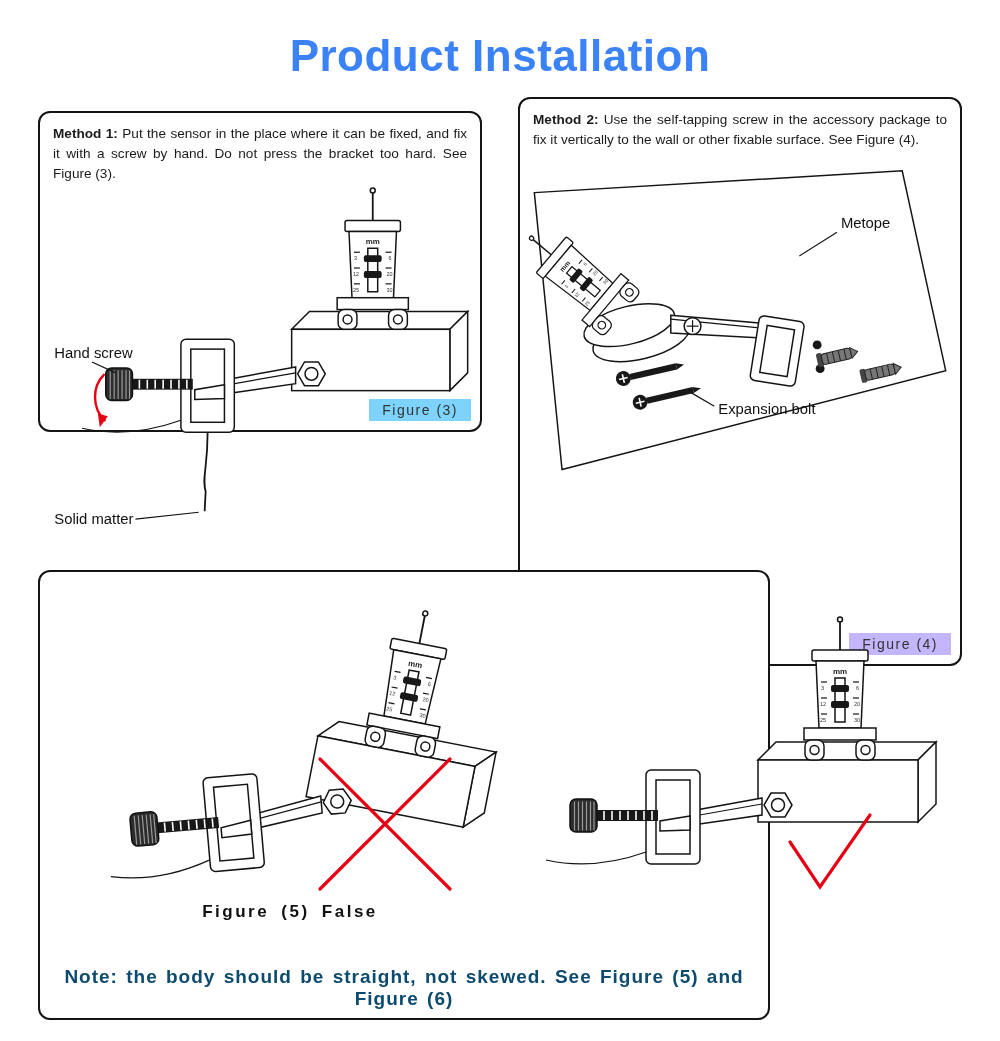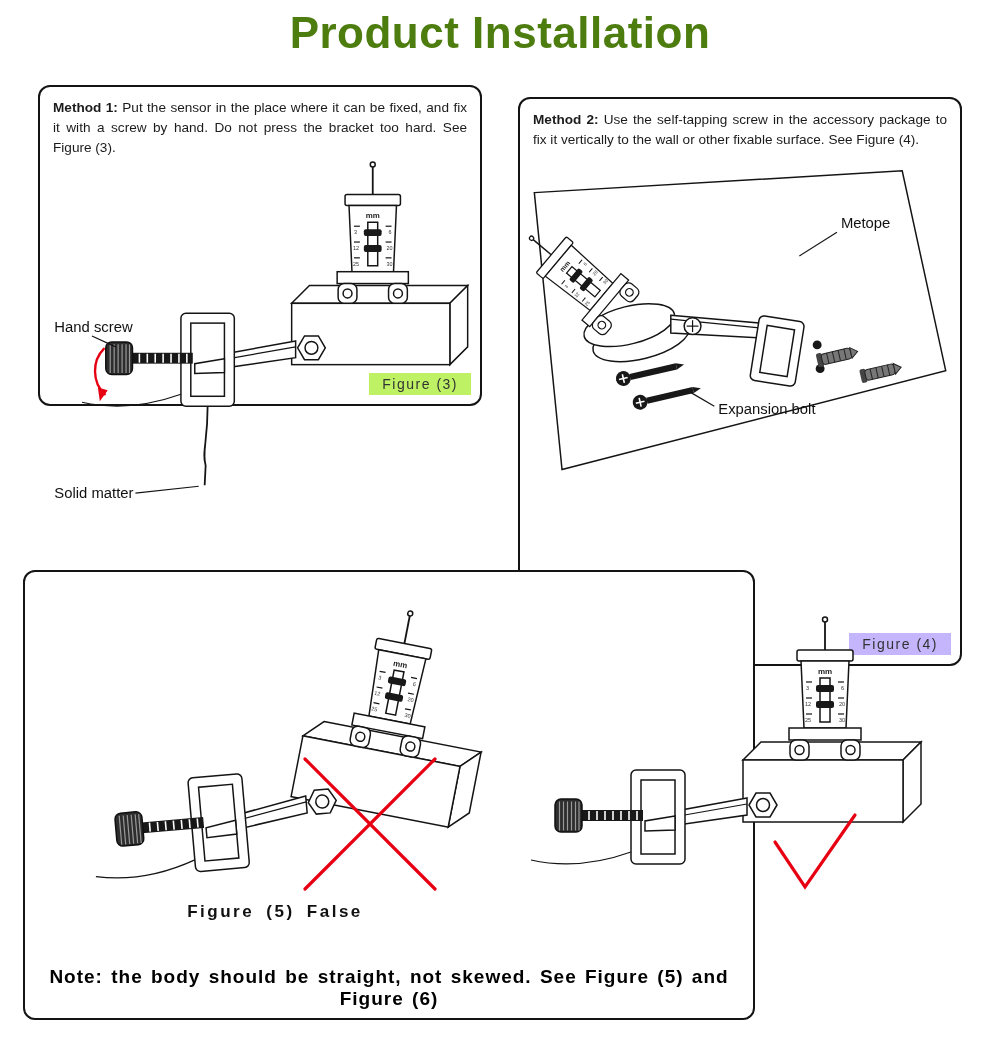"Product Installation" h1.page-title { color: #4d7c0f -> #3b82f6; margin-top: none -> 23px }
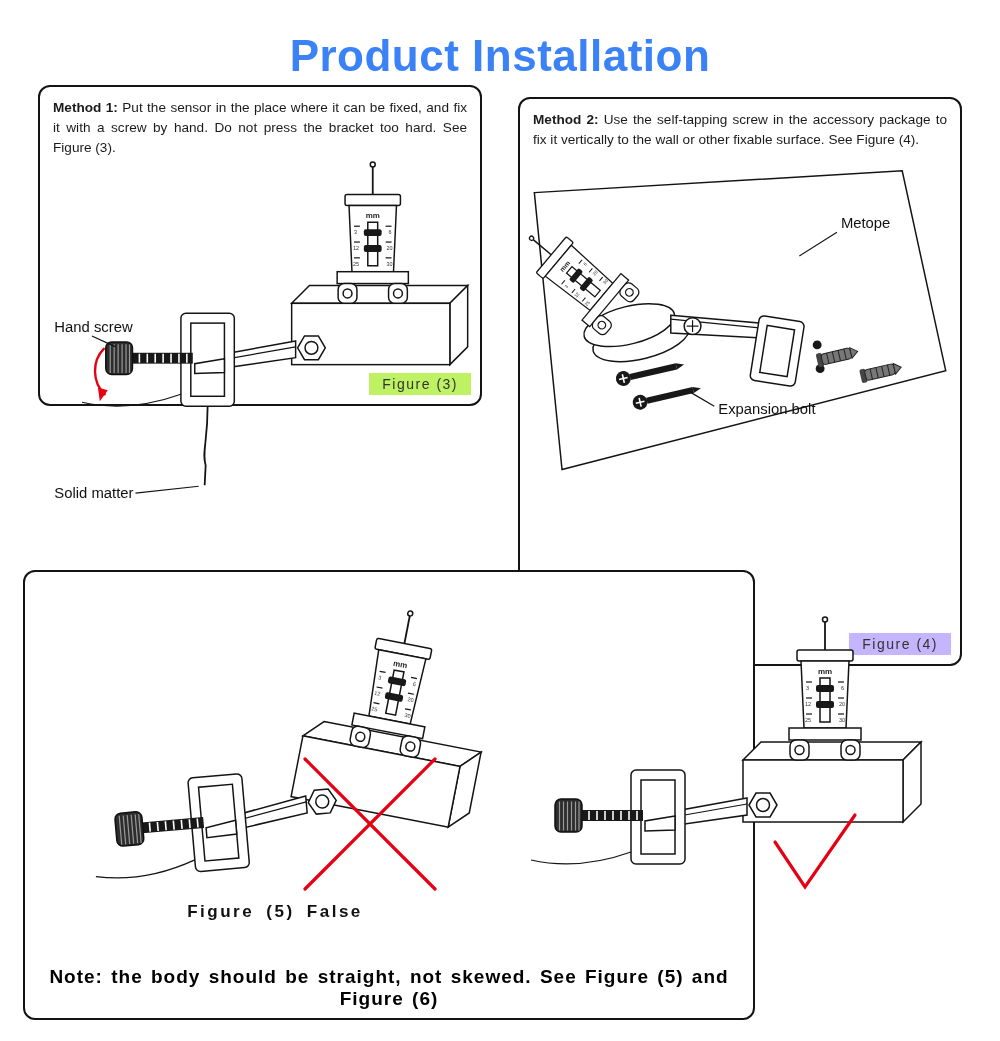"Method 1: Put the sensor" #panel-method1 { top: 85px -> 111px }
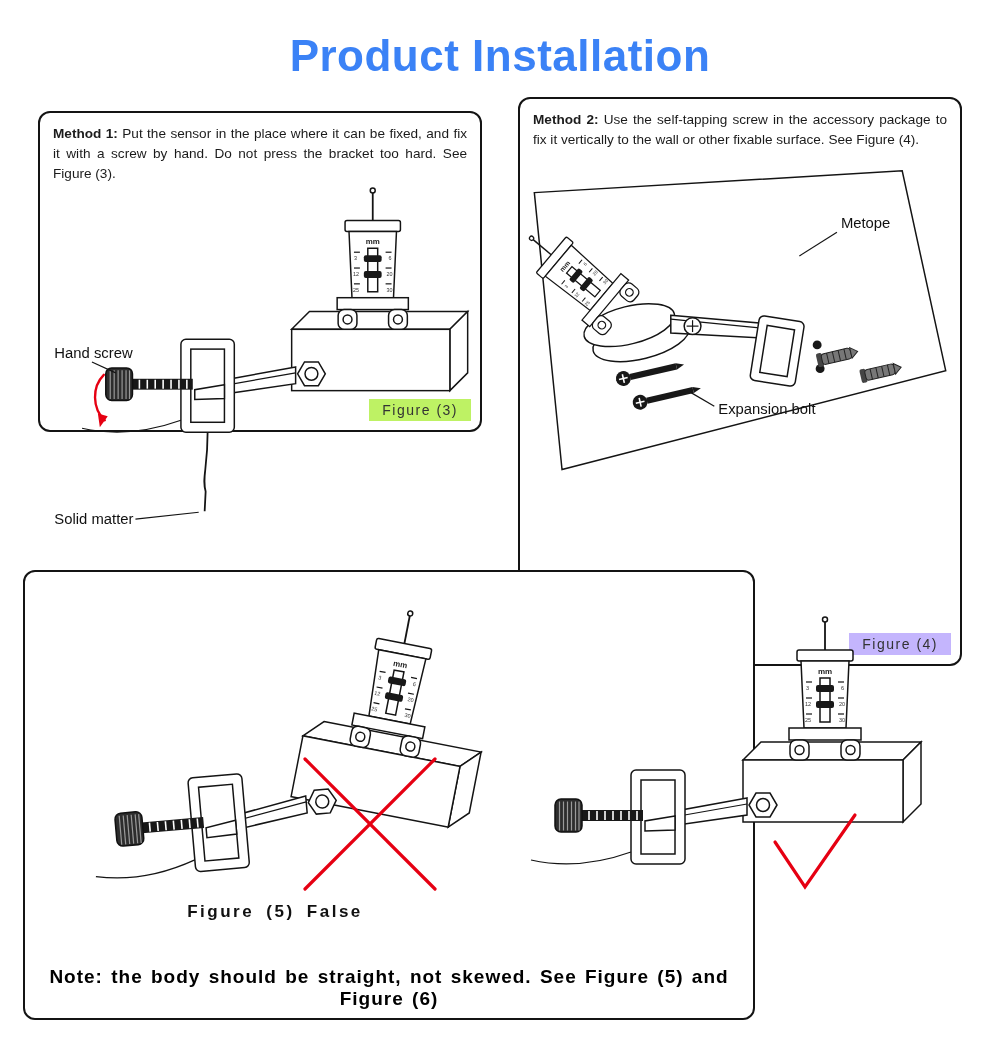"Figure (3)" div.fig-tag { background: #bef264 -> #7dd3fc }
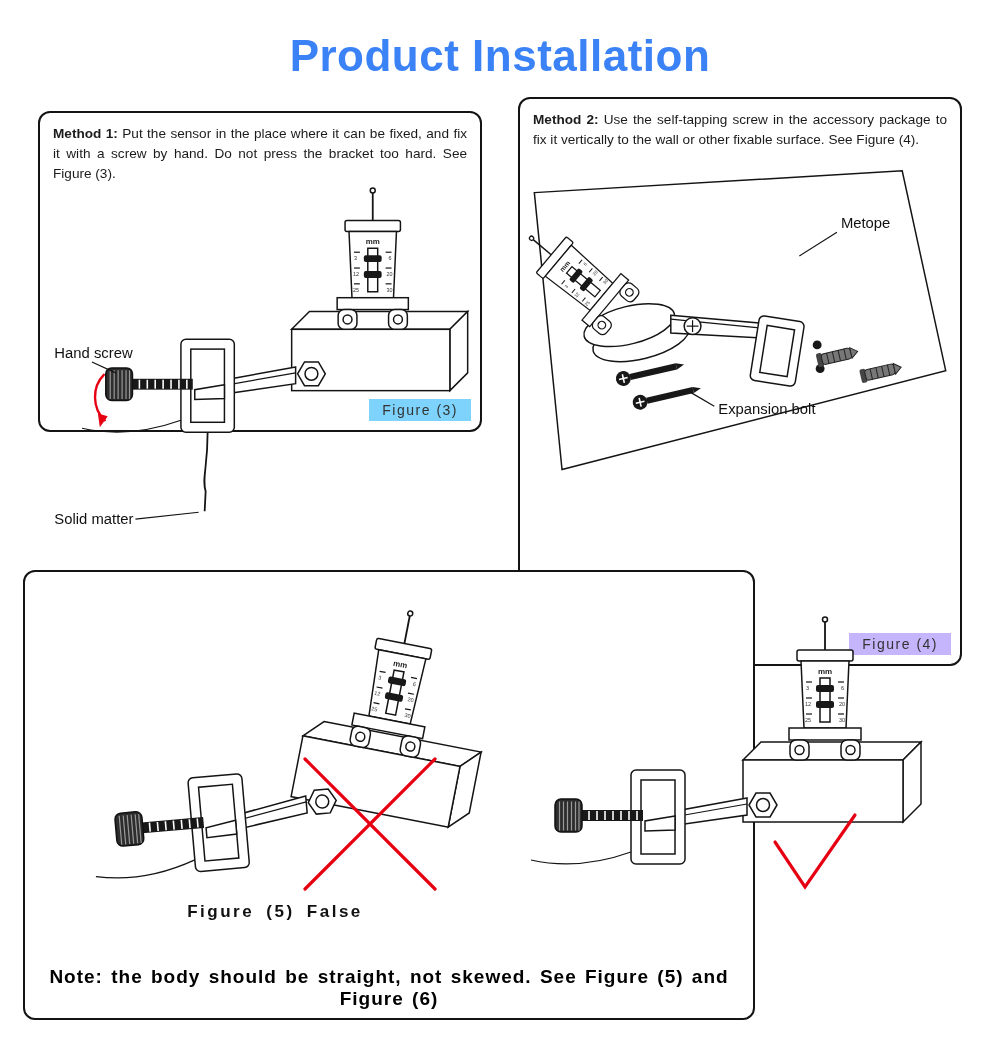"Figure (5) False" #panel-compare { left: 23px -> 38px }
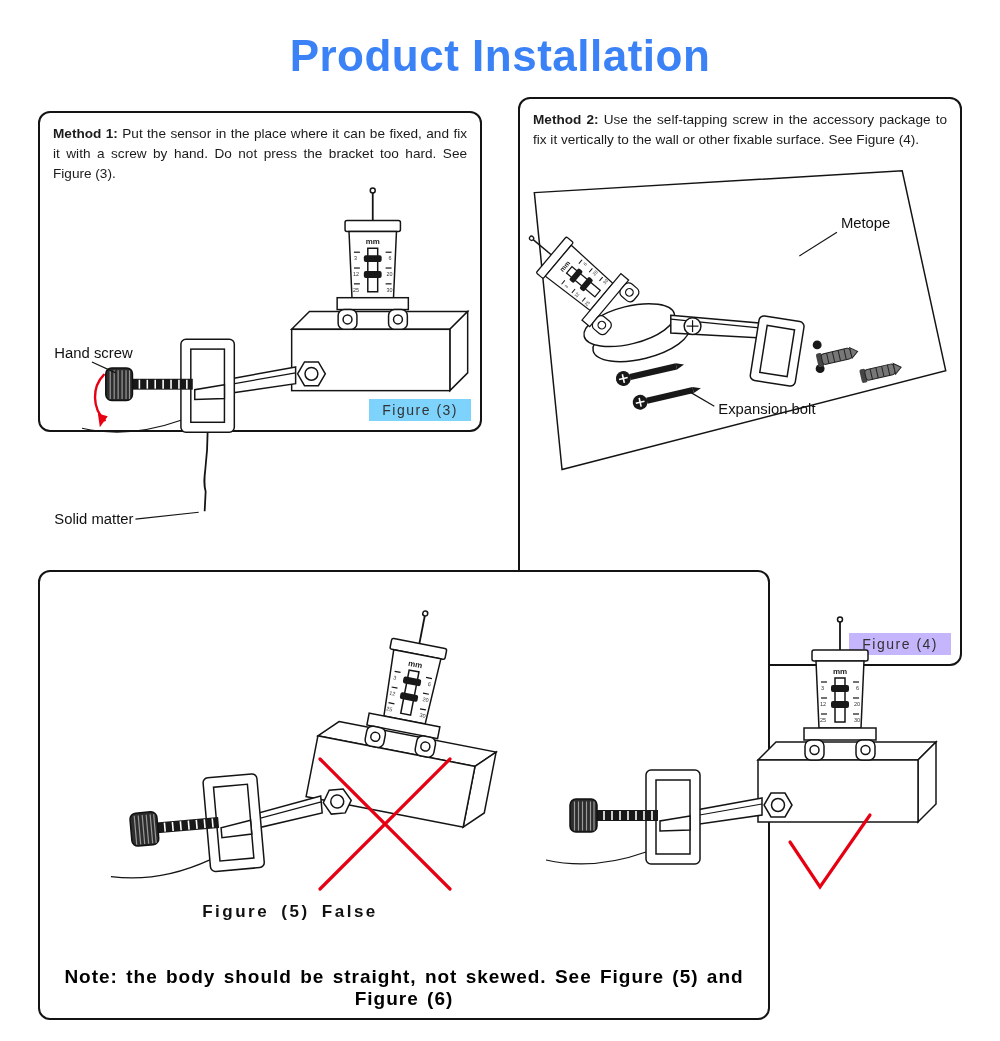"Note: the body should be" div.note { color: #000000 -> #0c4a6e }
